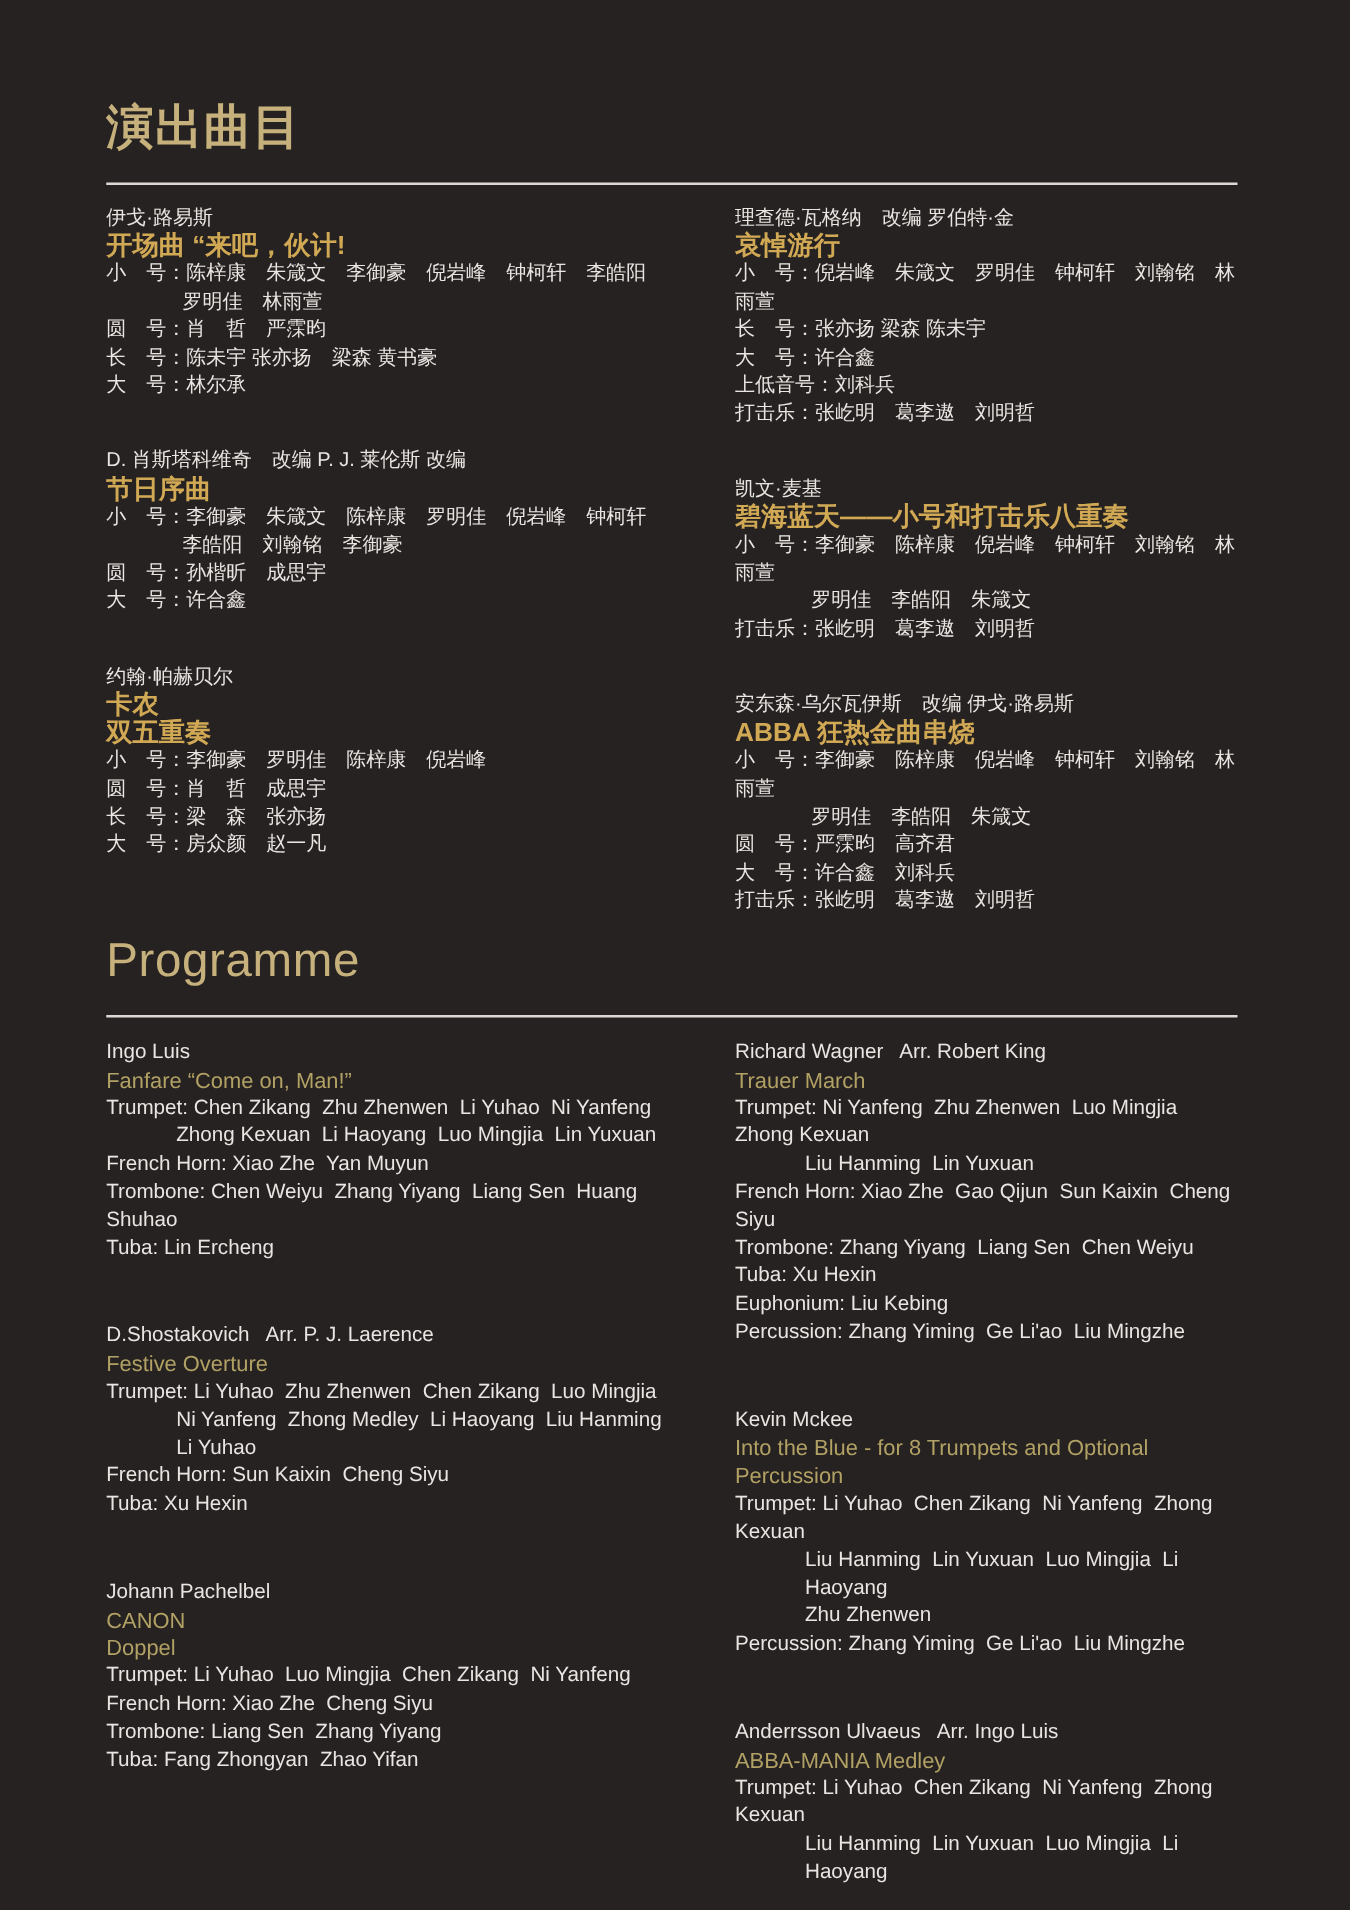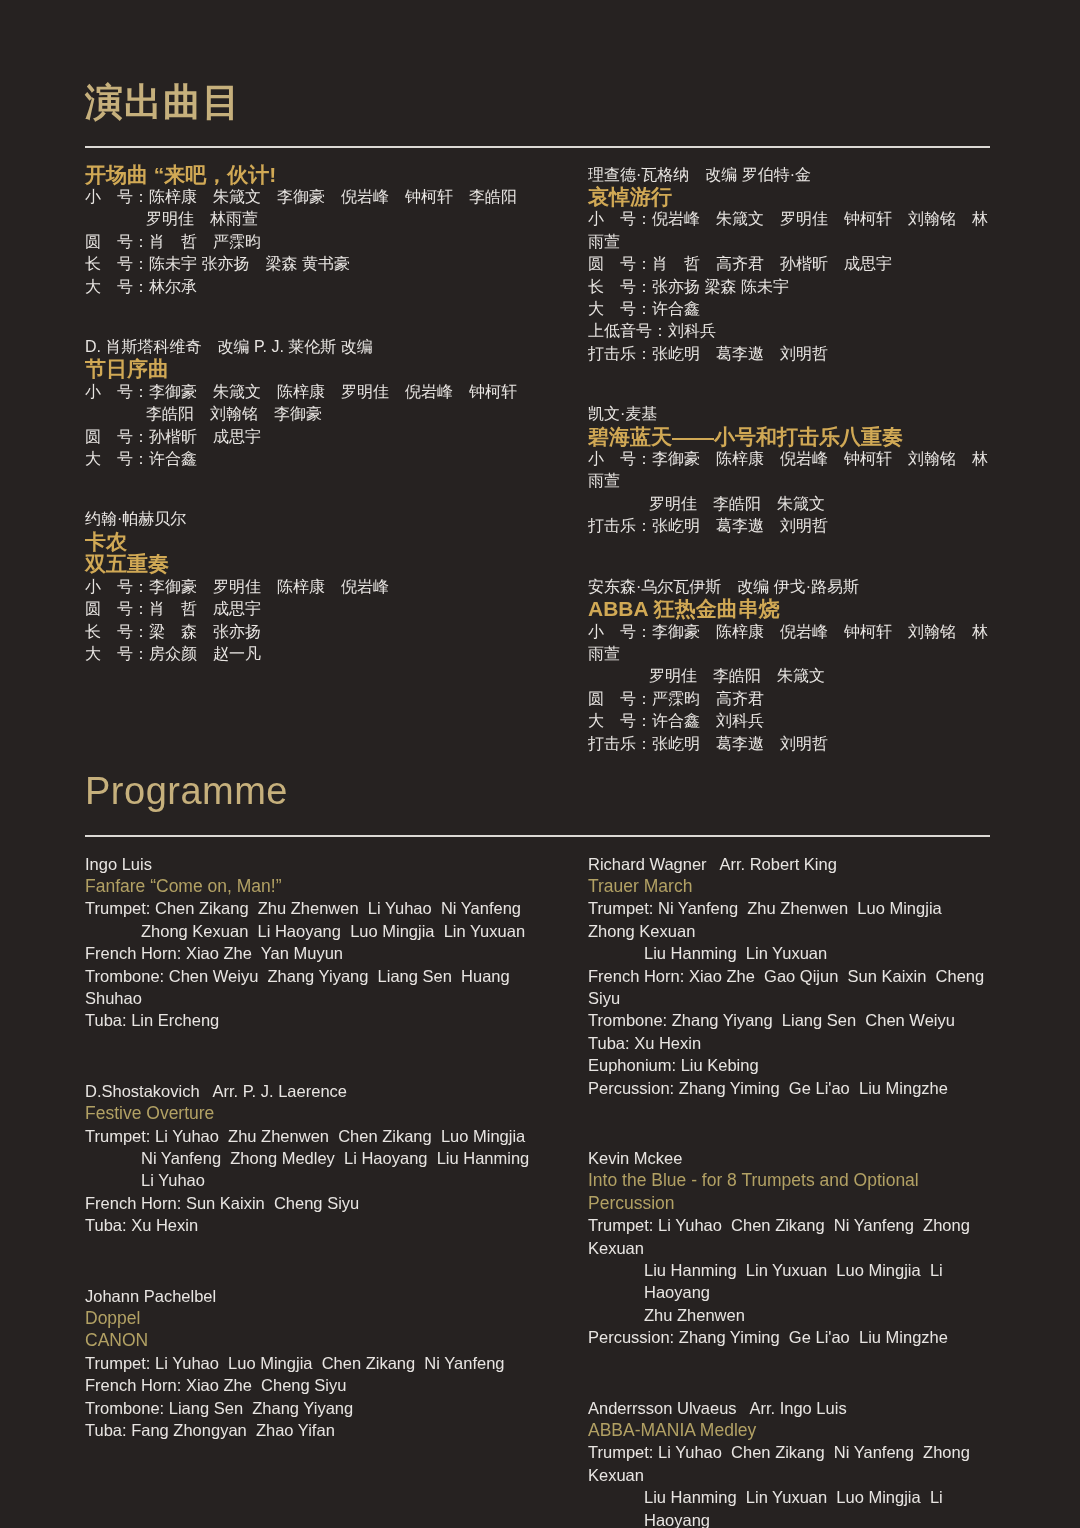"伊戈·路易斯" div.composer { html: none -> <div>伊戈·路易斯</div> }
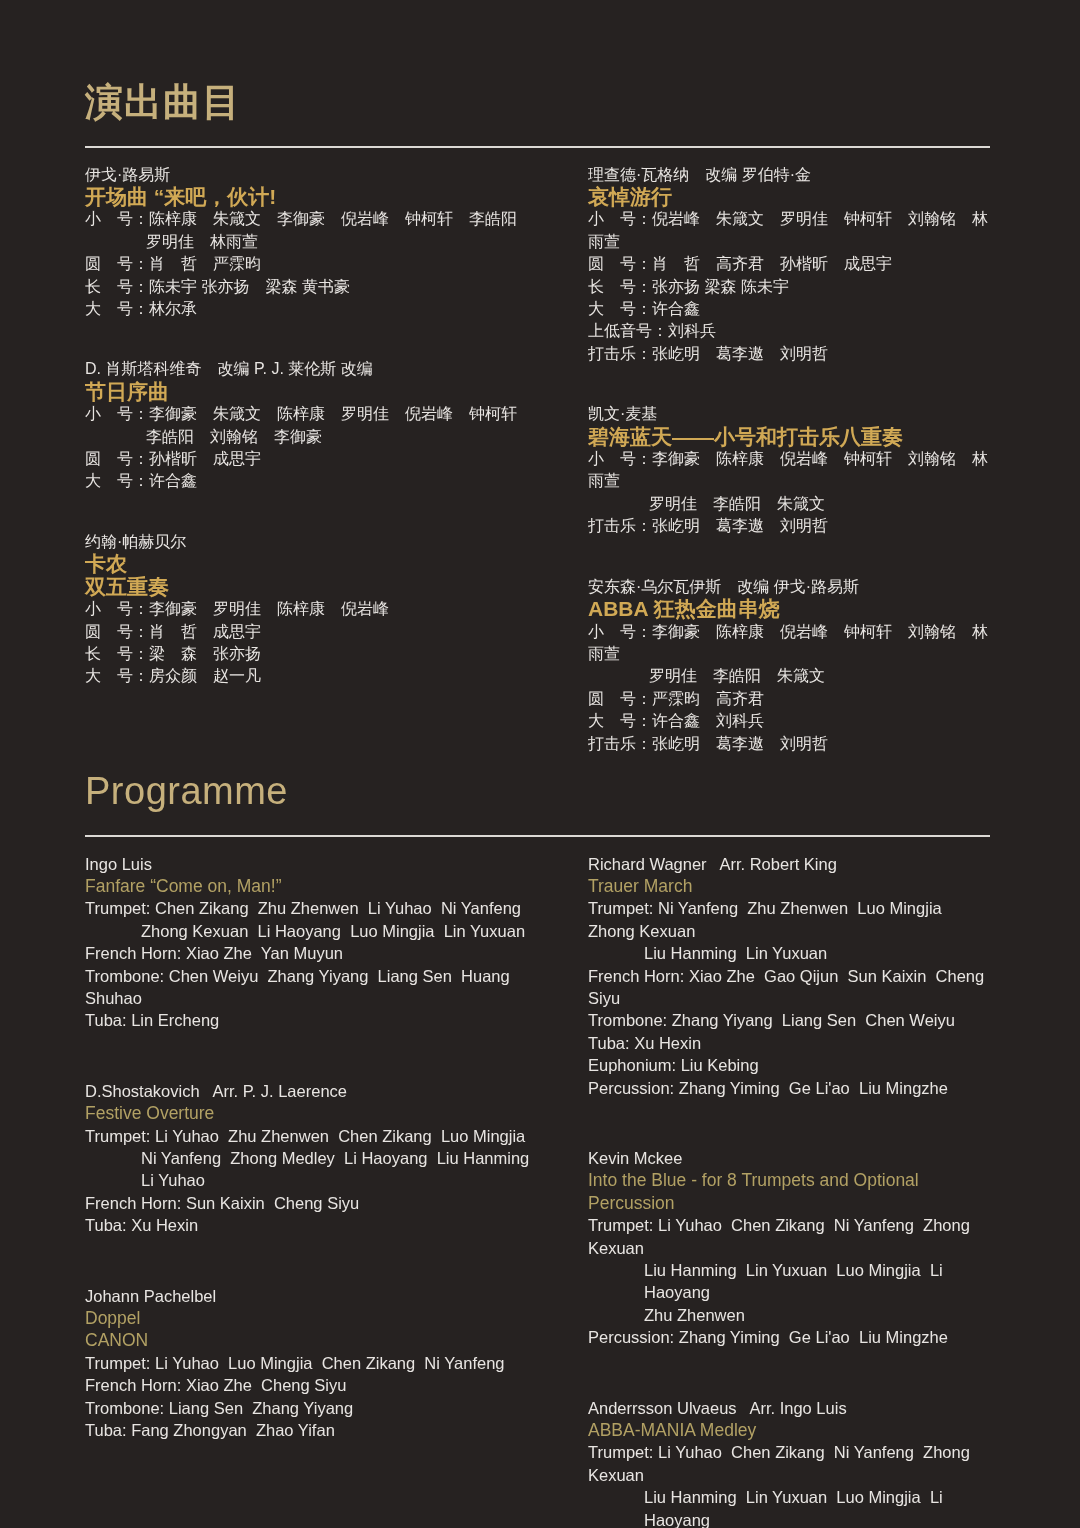"圆 号：肖 哲 高齐君 孙楷昕" div.part-line { html: <div><span>圆 号：</span><span>肖 哲 高齐君 孙楷昕 成思宇</span></div> -> none }
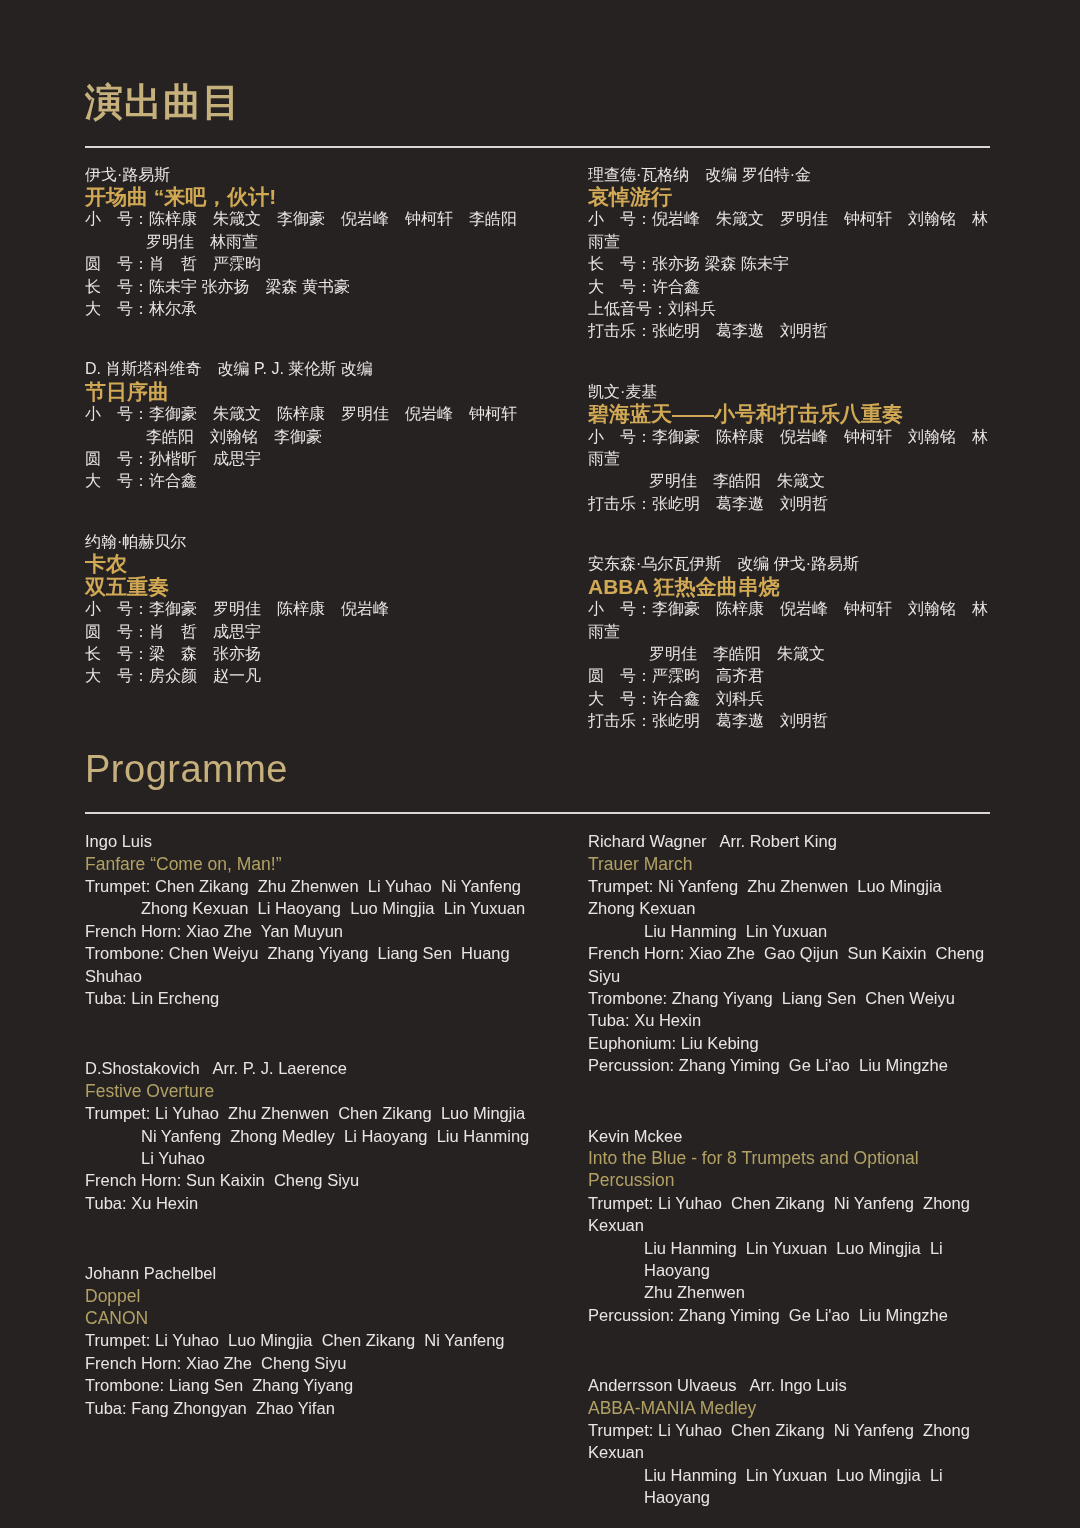"Doppel" div.piece-title { order: before "CANON" -> after "CANON" }
